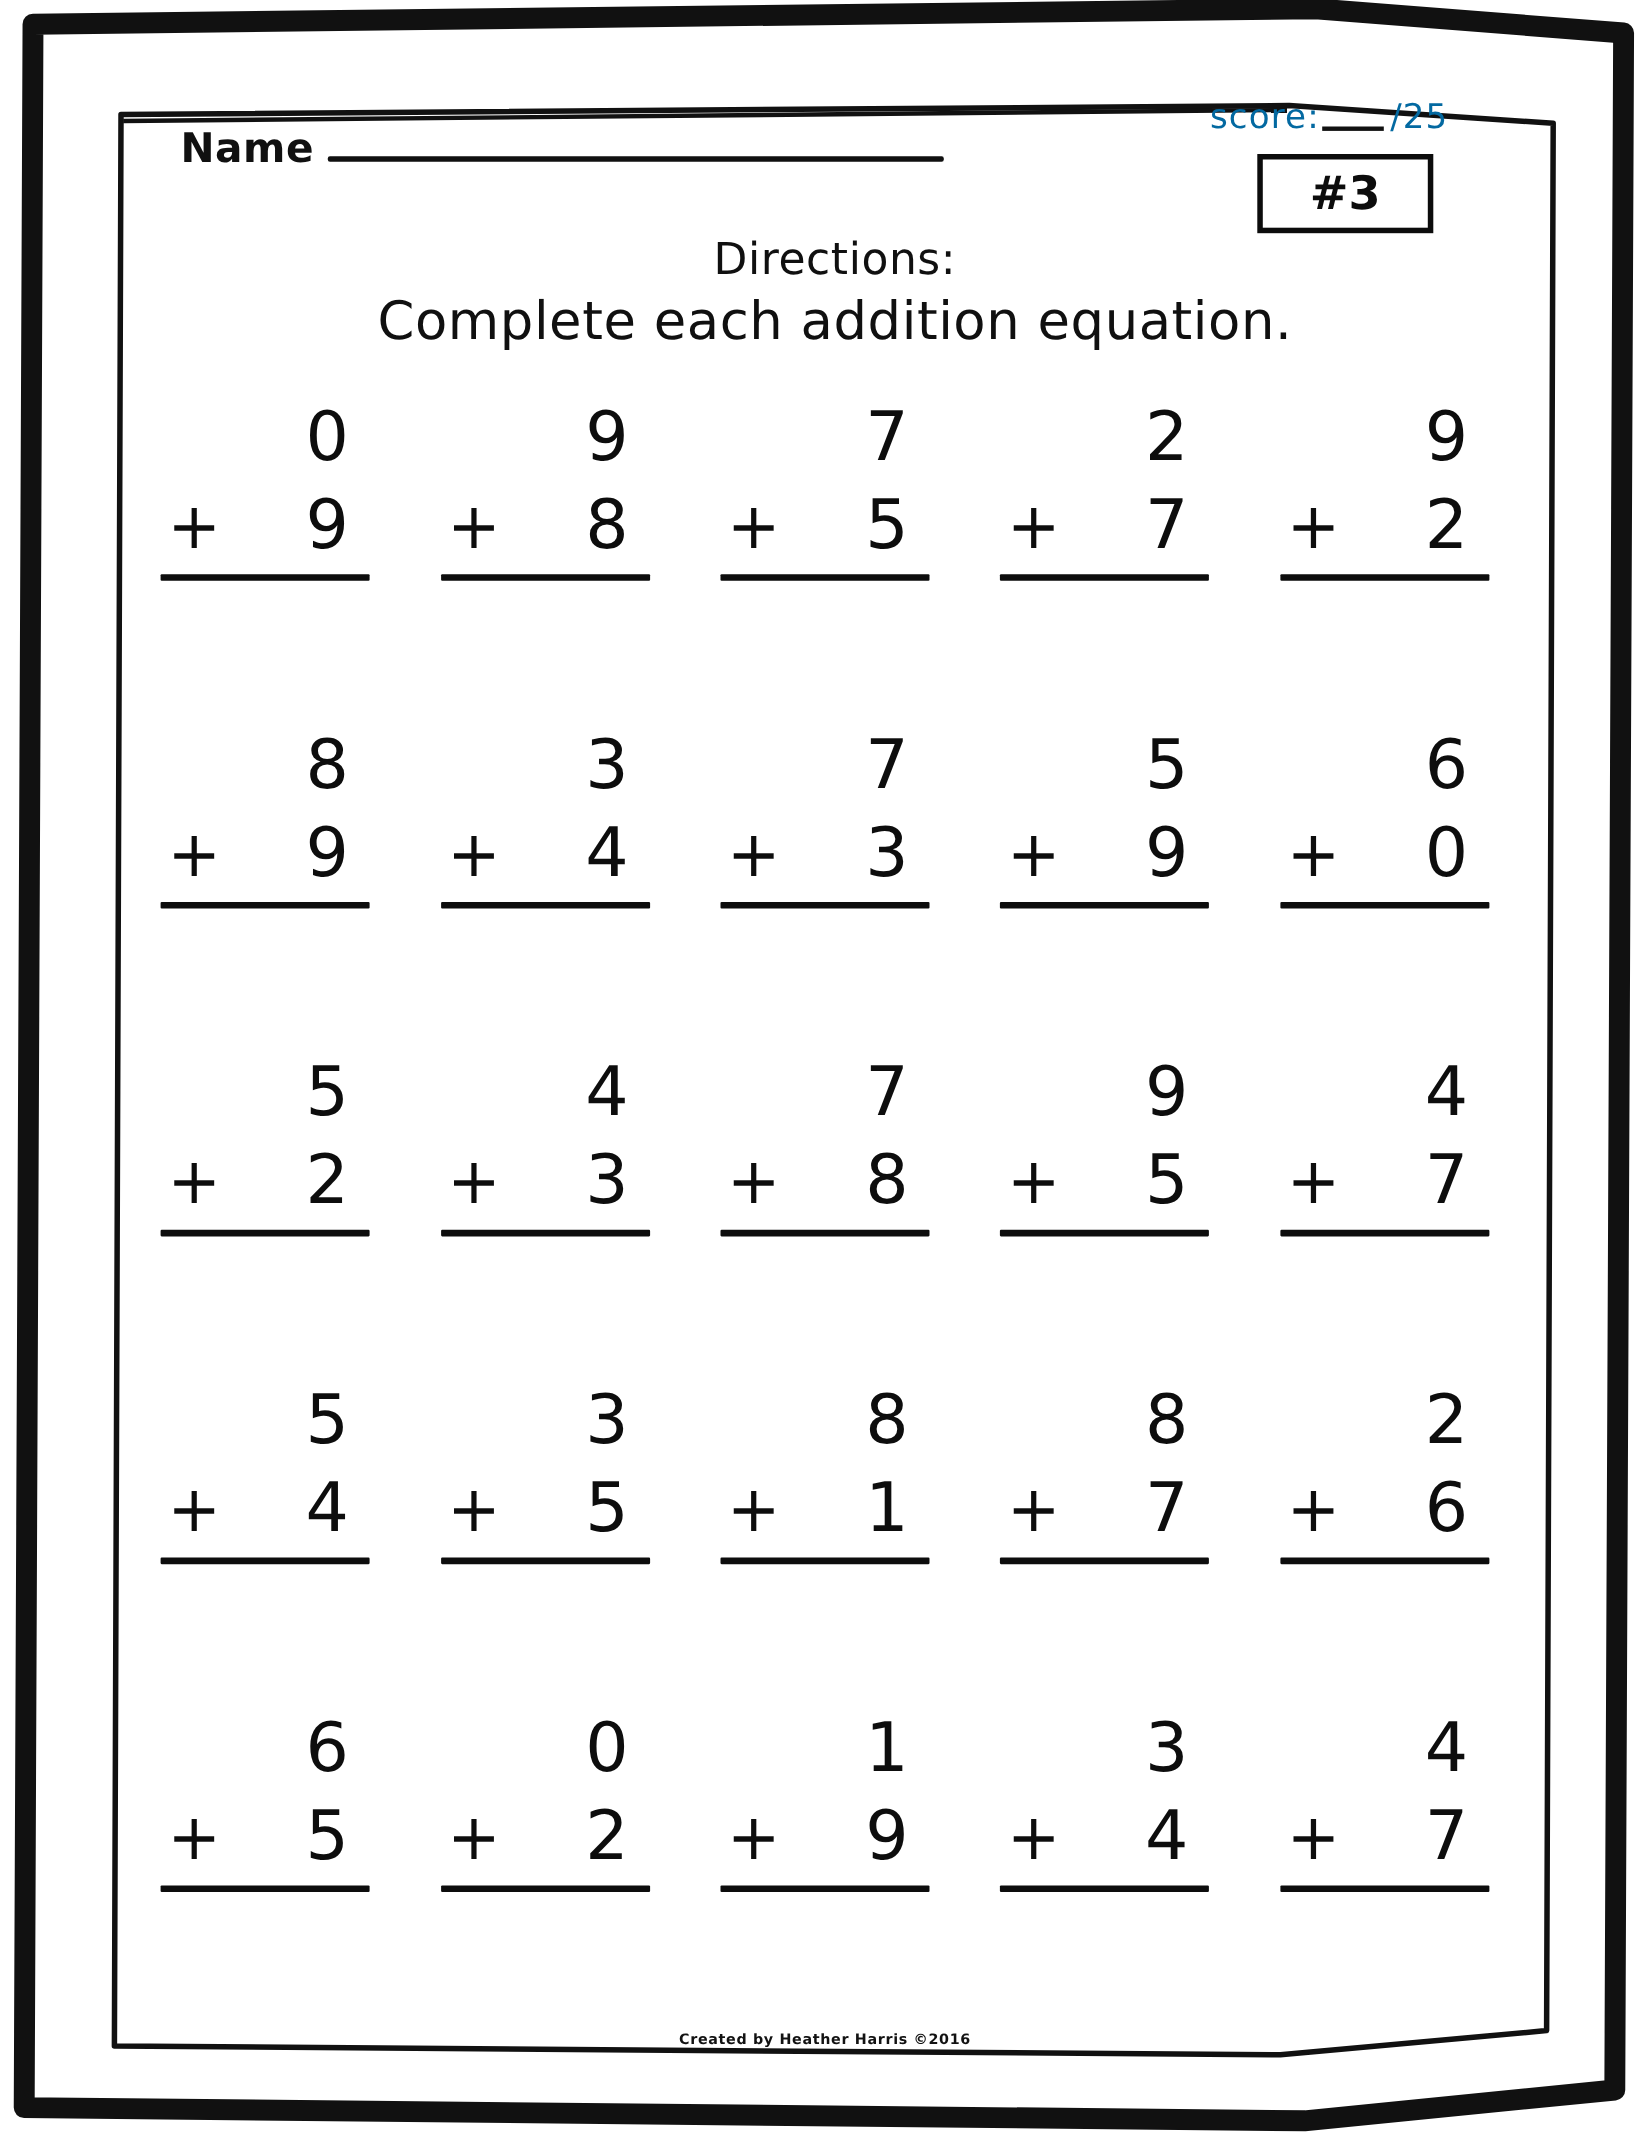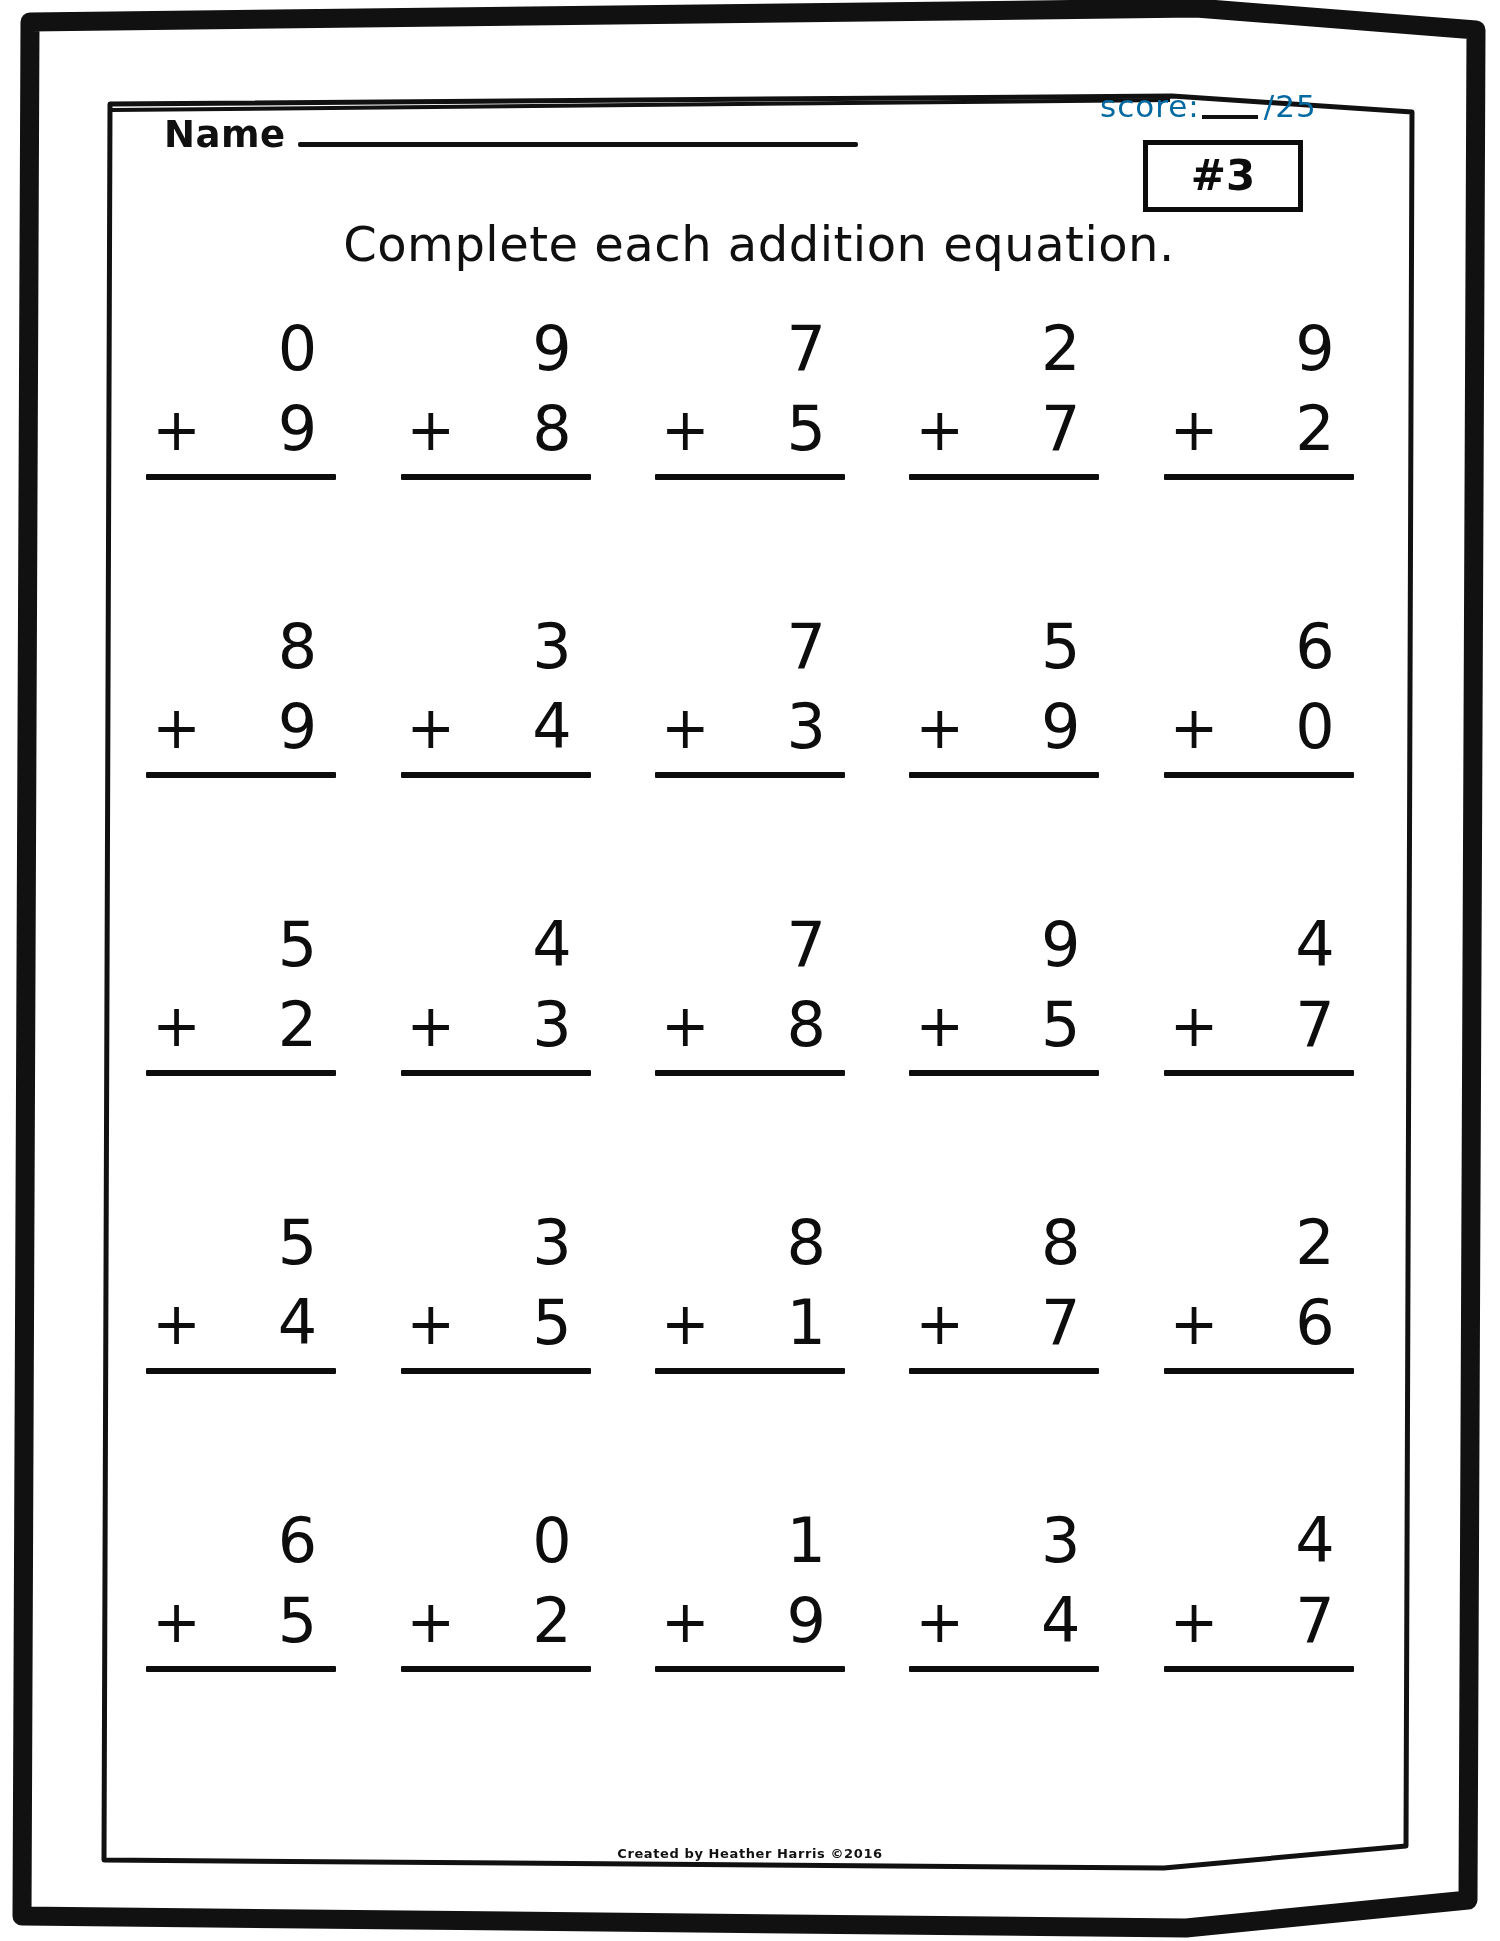"Directions:" div.directions-title { html: none -> <div>Directions:</div> }
